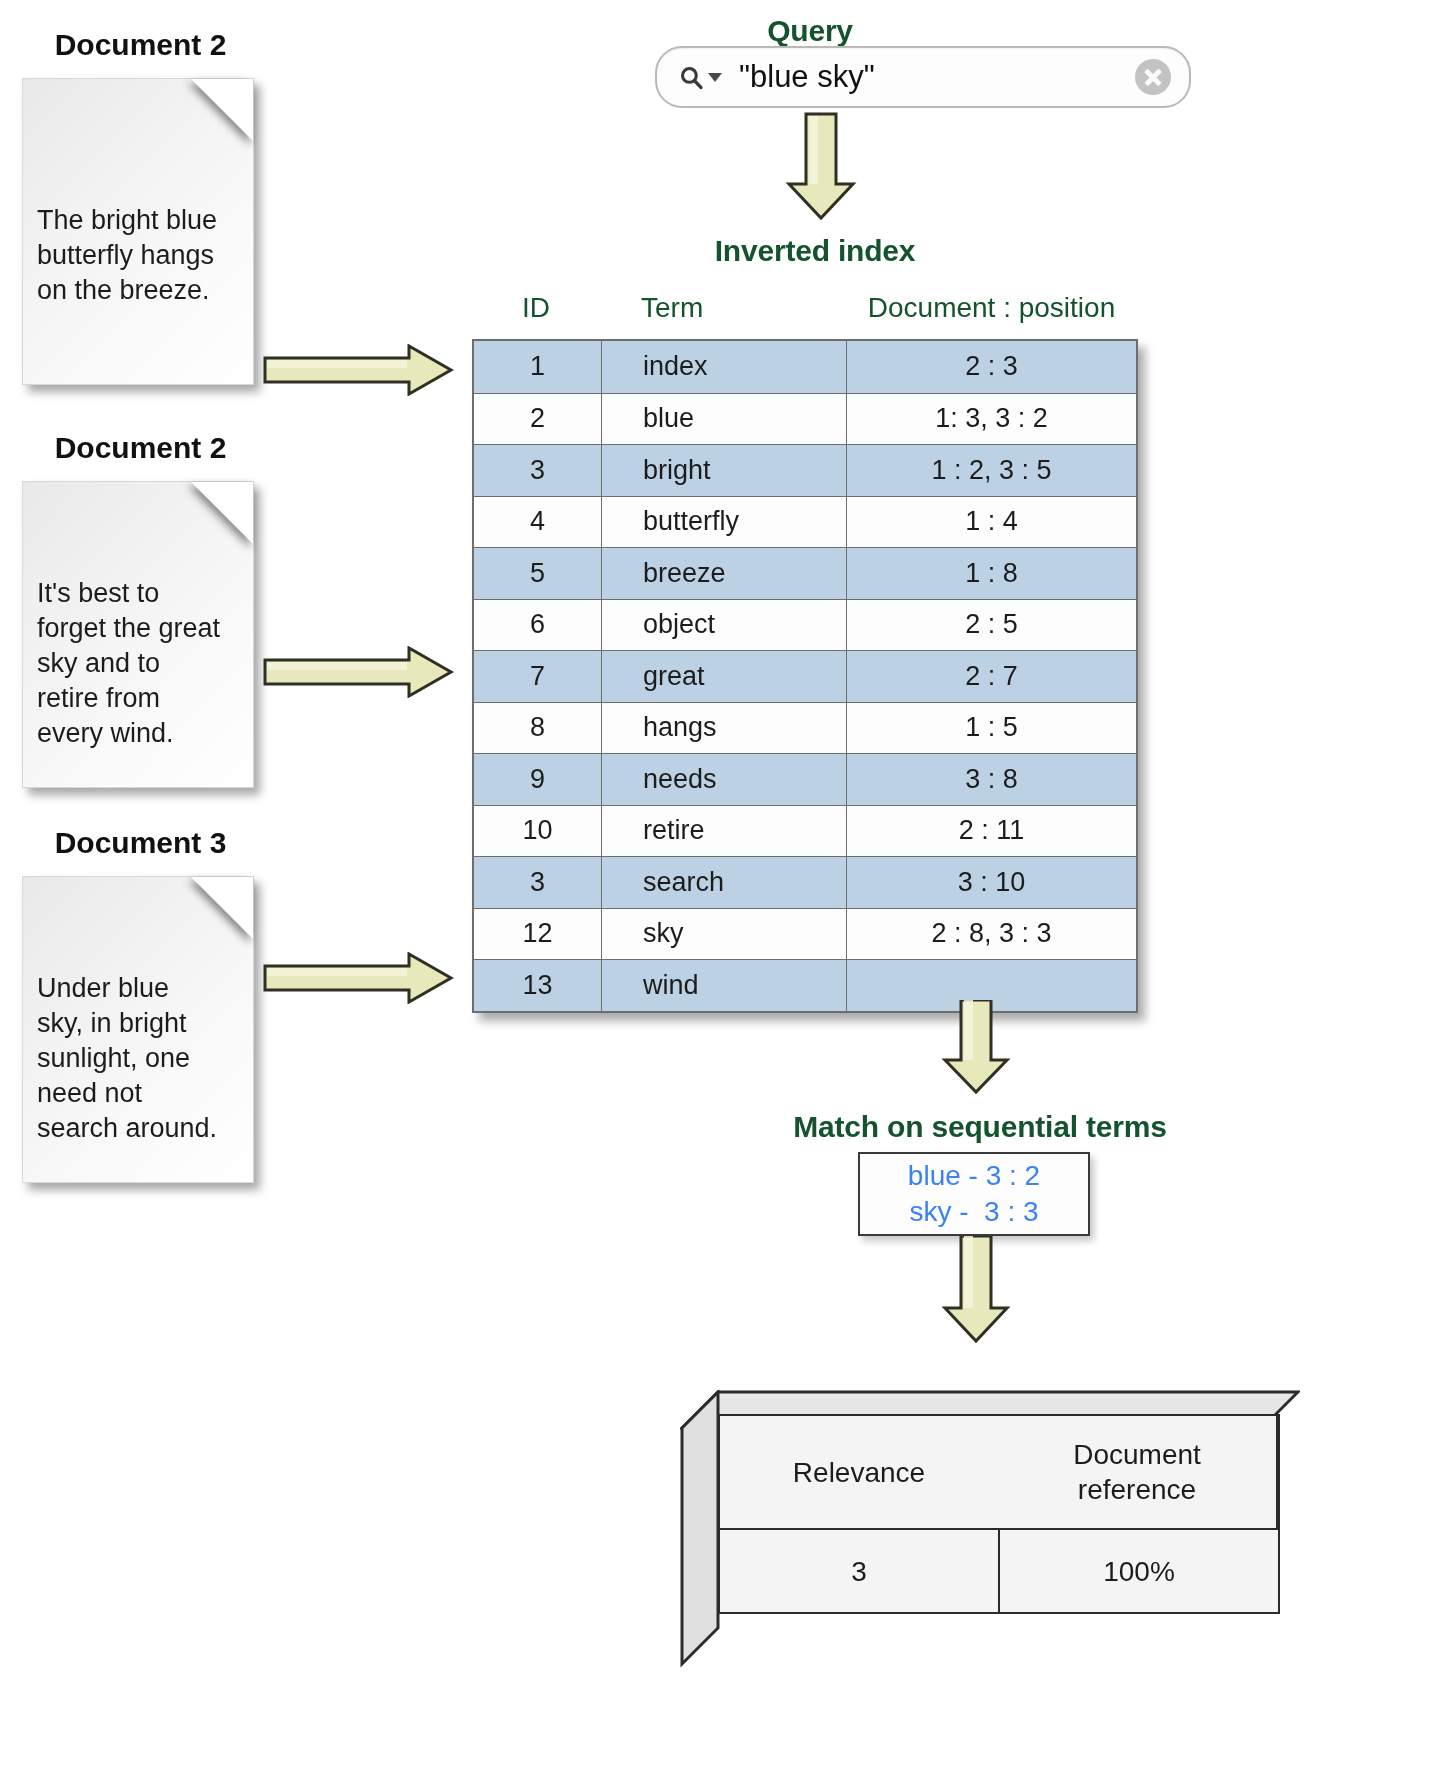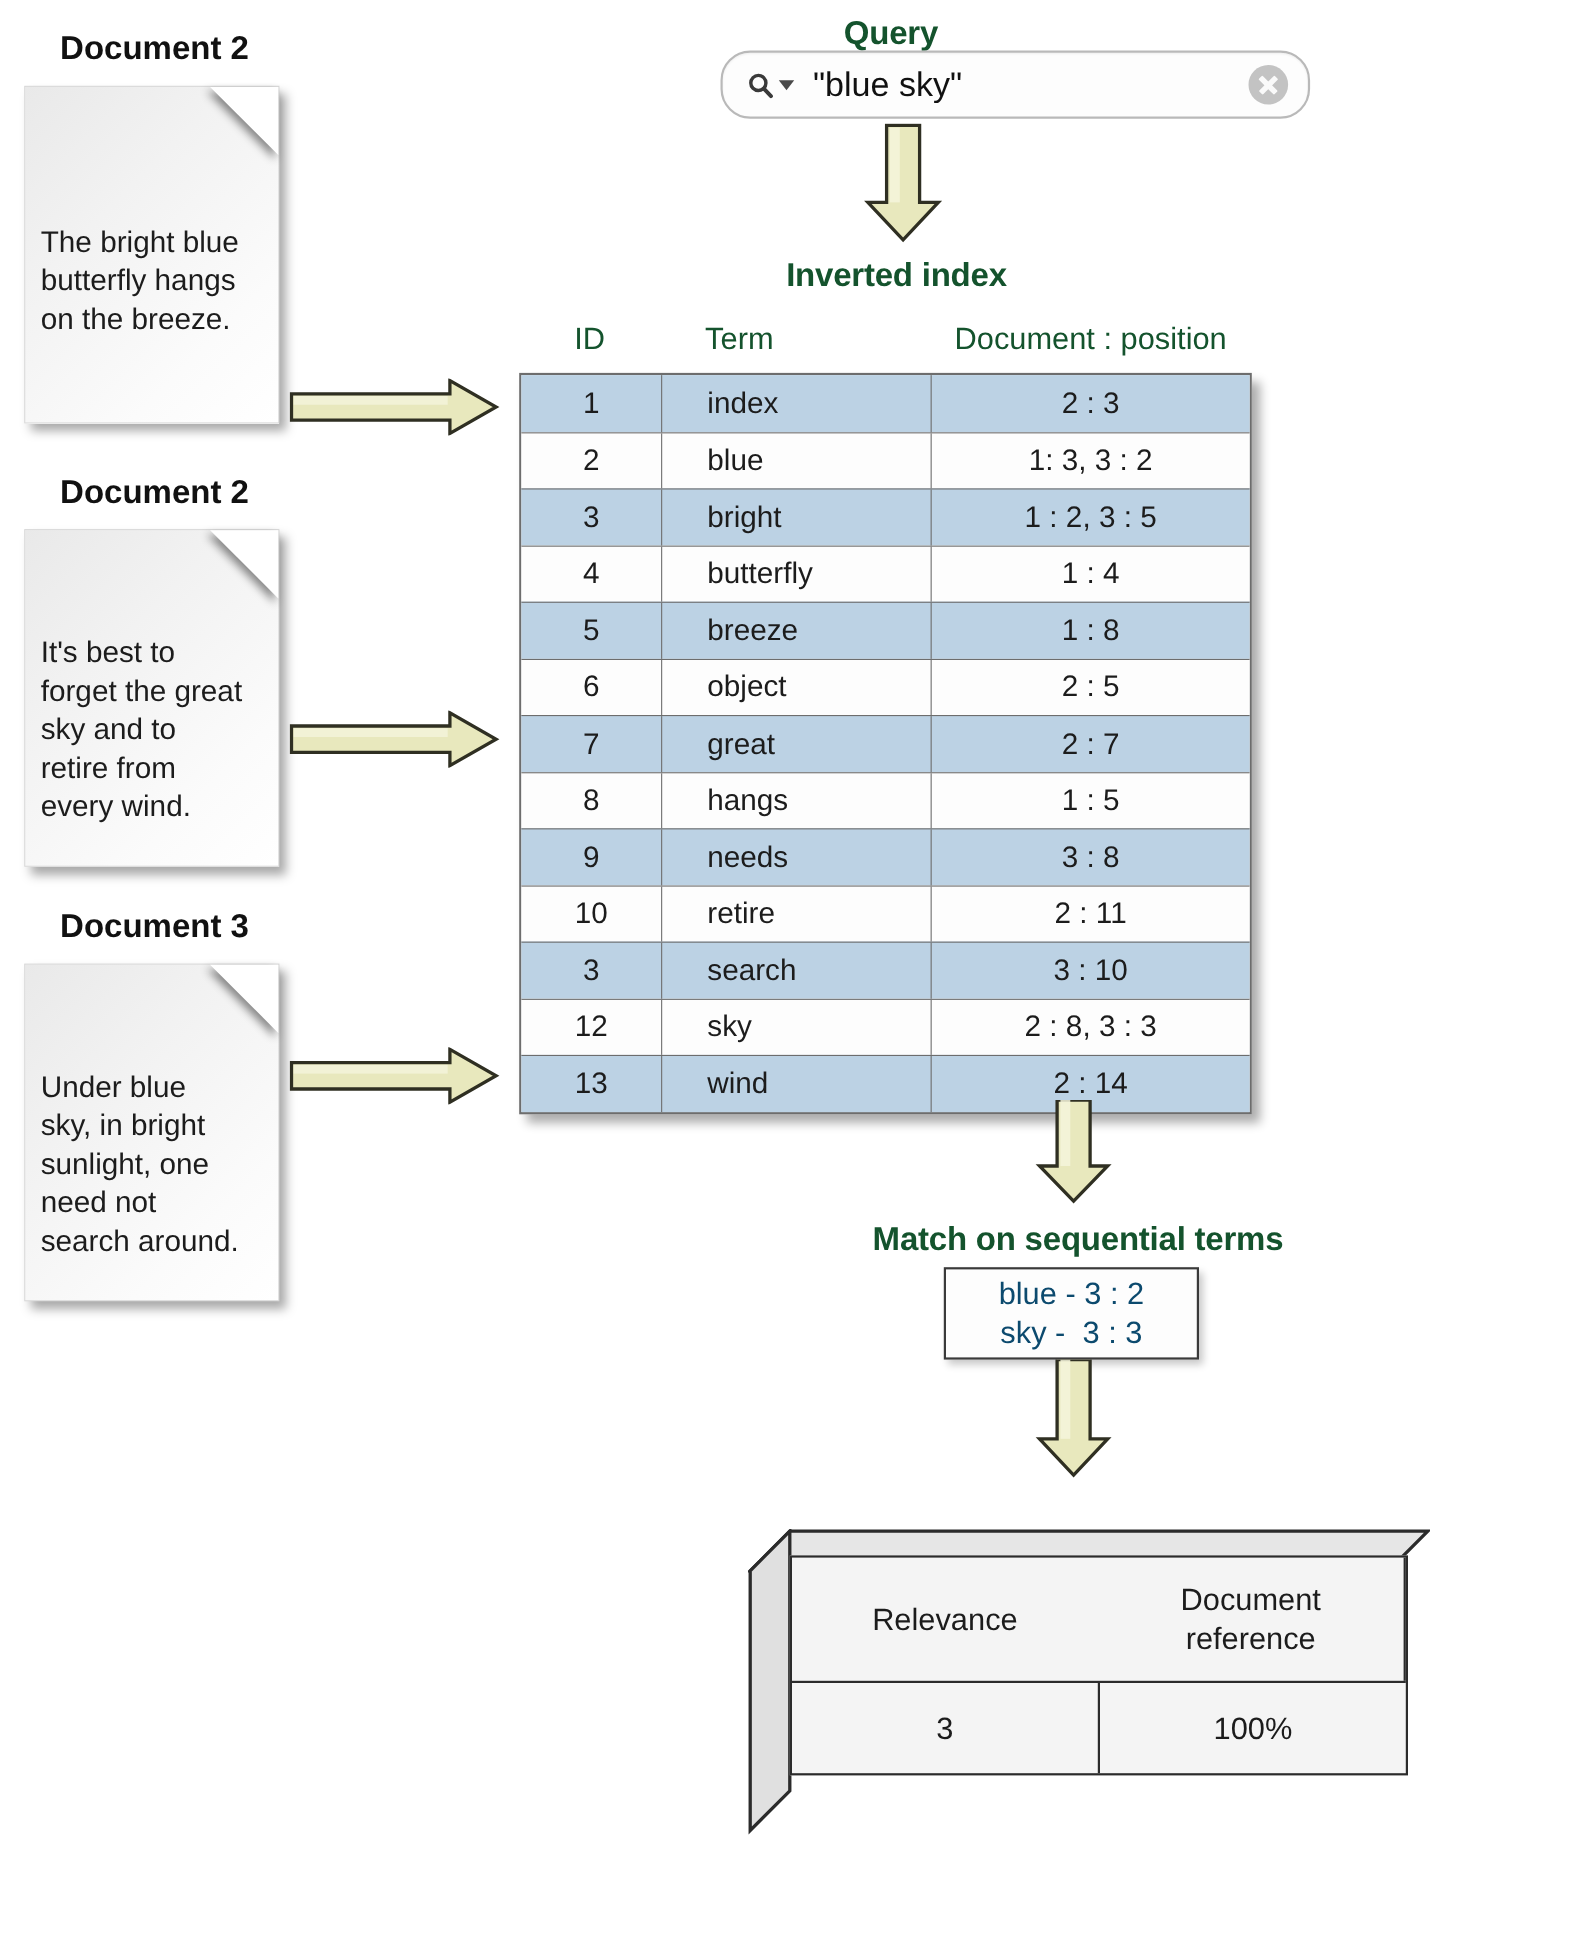"2 : 14" span.idx-c { html: <span>2 : 14</span> -> none }
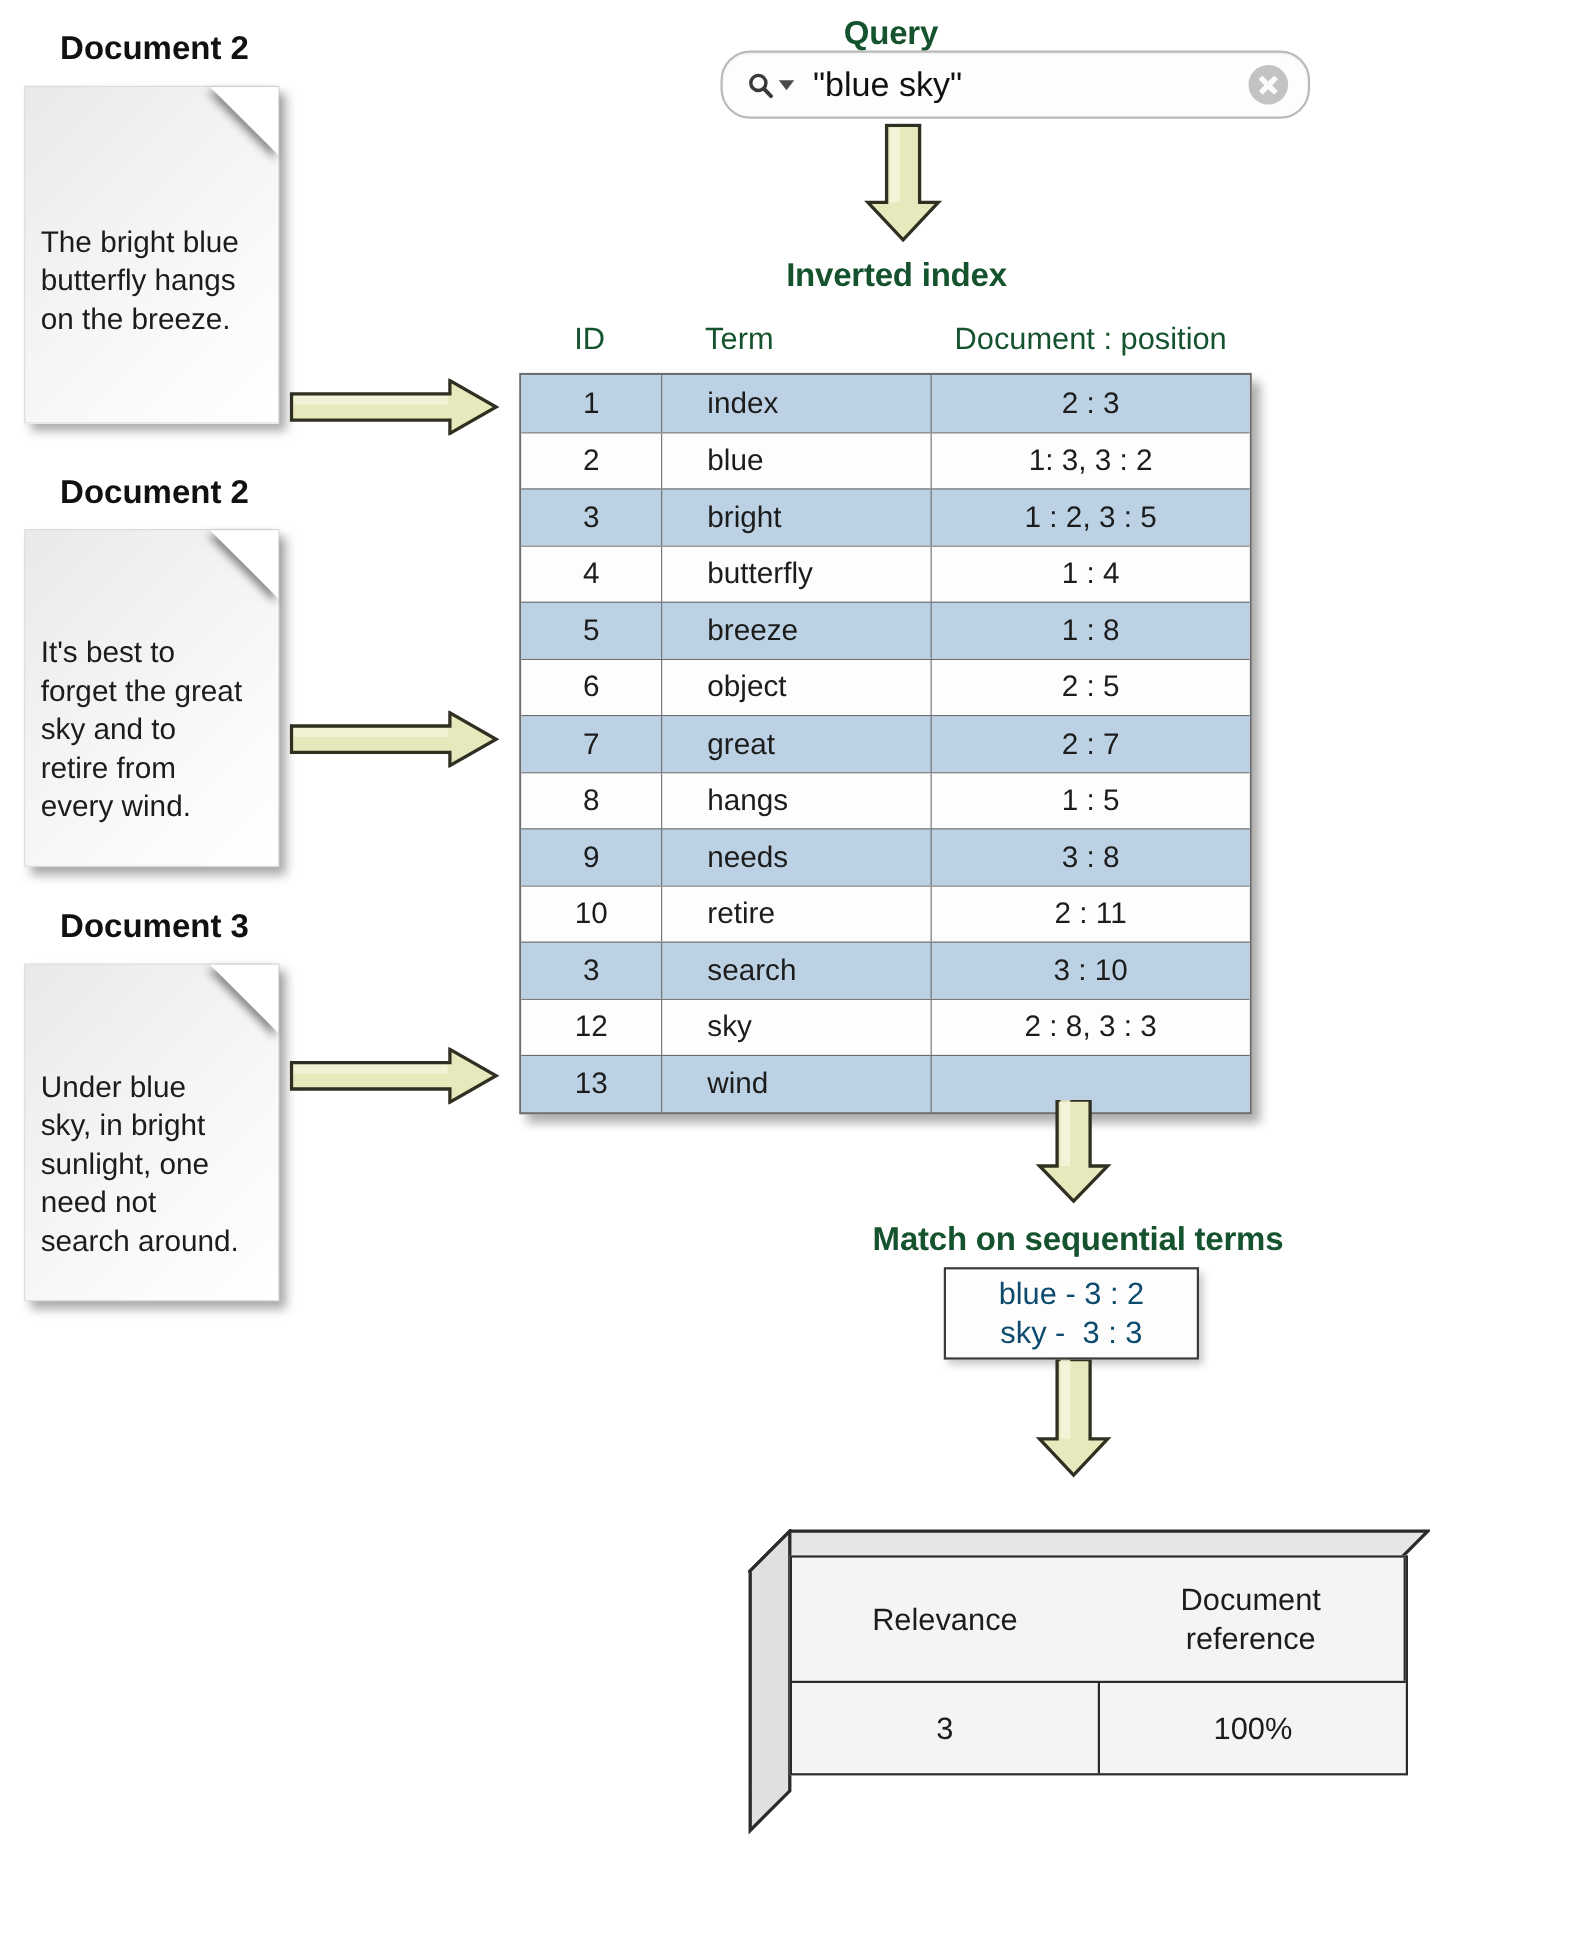"blue - 3 : 2" .match-line { color: #0c4a6e -> #3b82f6 }
